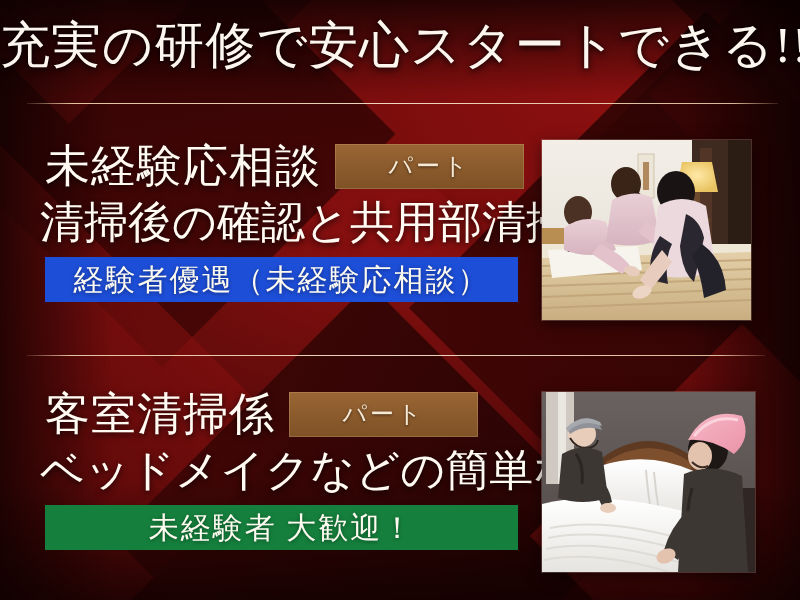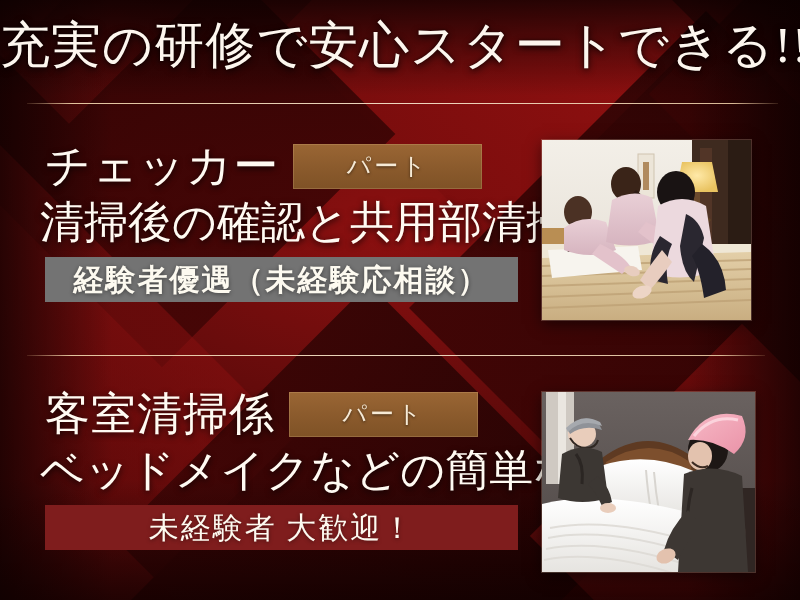"チェッカー" div.job-title { text: チェッカー -> 未経験応相談 }
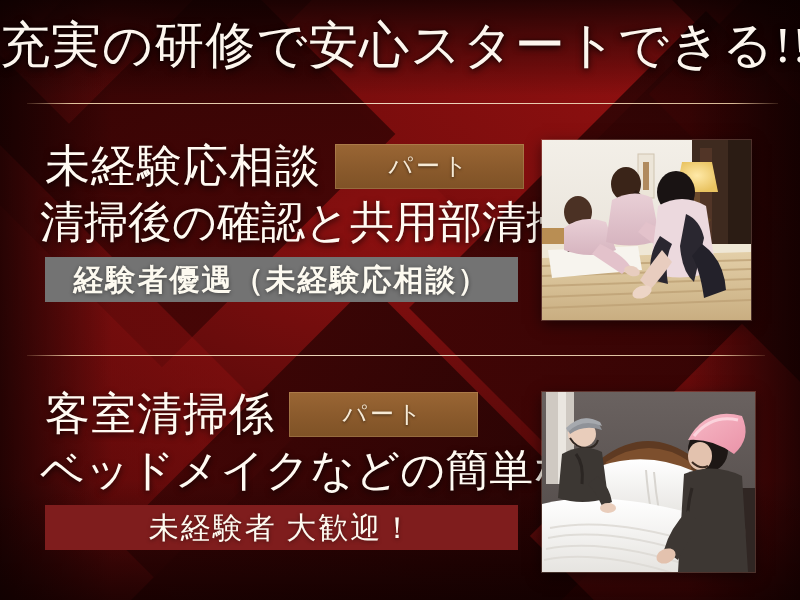"経験者優遇（未経験応相談）" .banner-1 { background: #737373 -> #1d4ed8; font-weight: bold -> none }
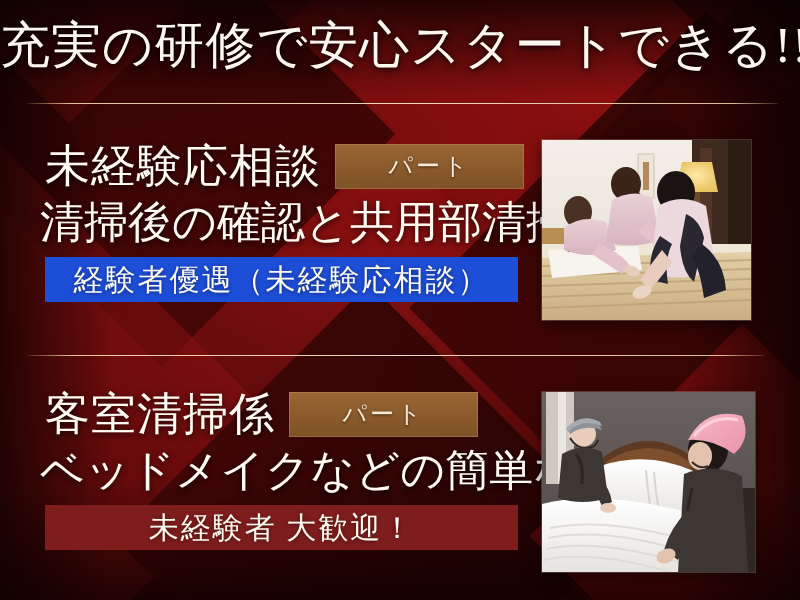"未経験者 大歓迎！" .banner-2 { background: #7f1d1d -> #15803d }
